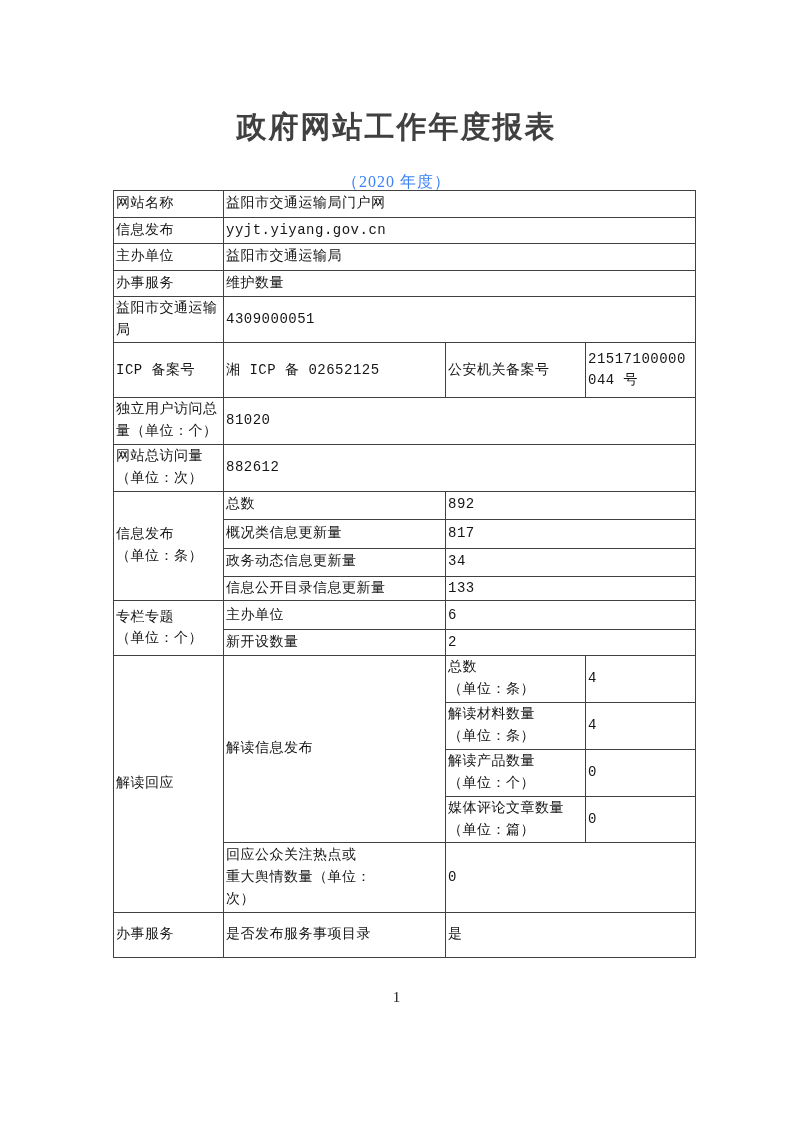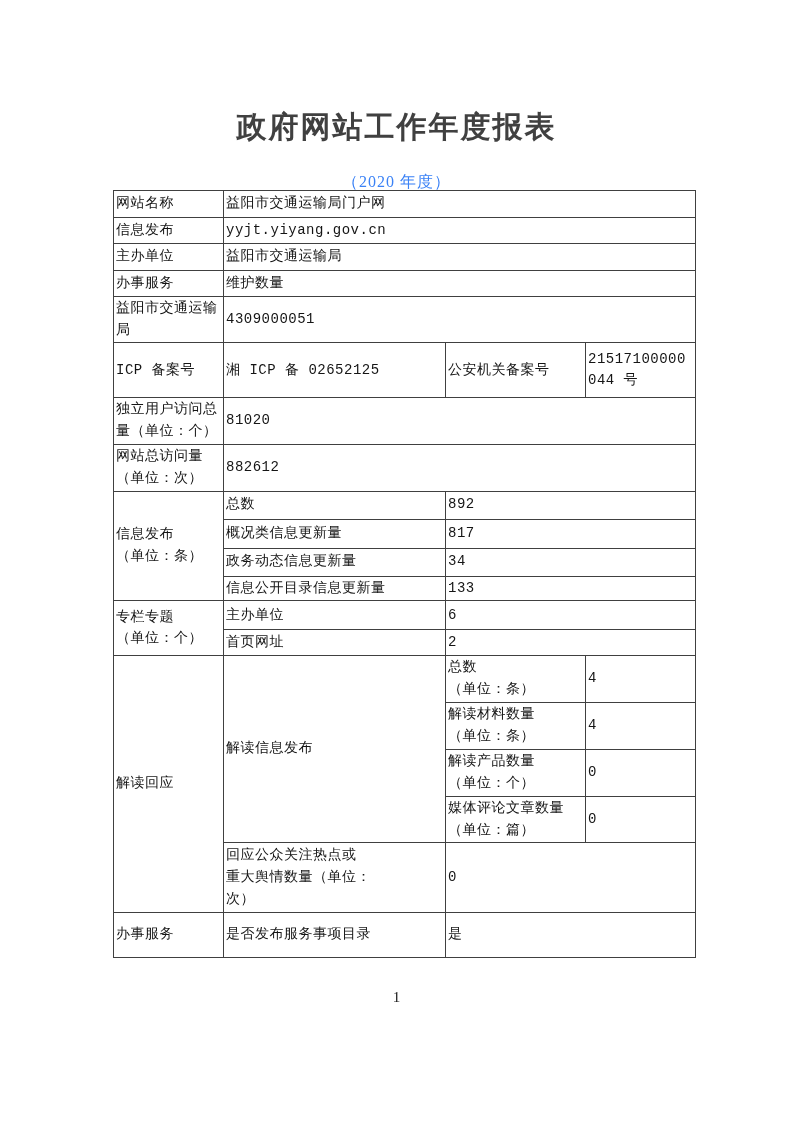"首页网址" td { text: 首页网址 -> 新开设数量 }
